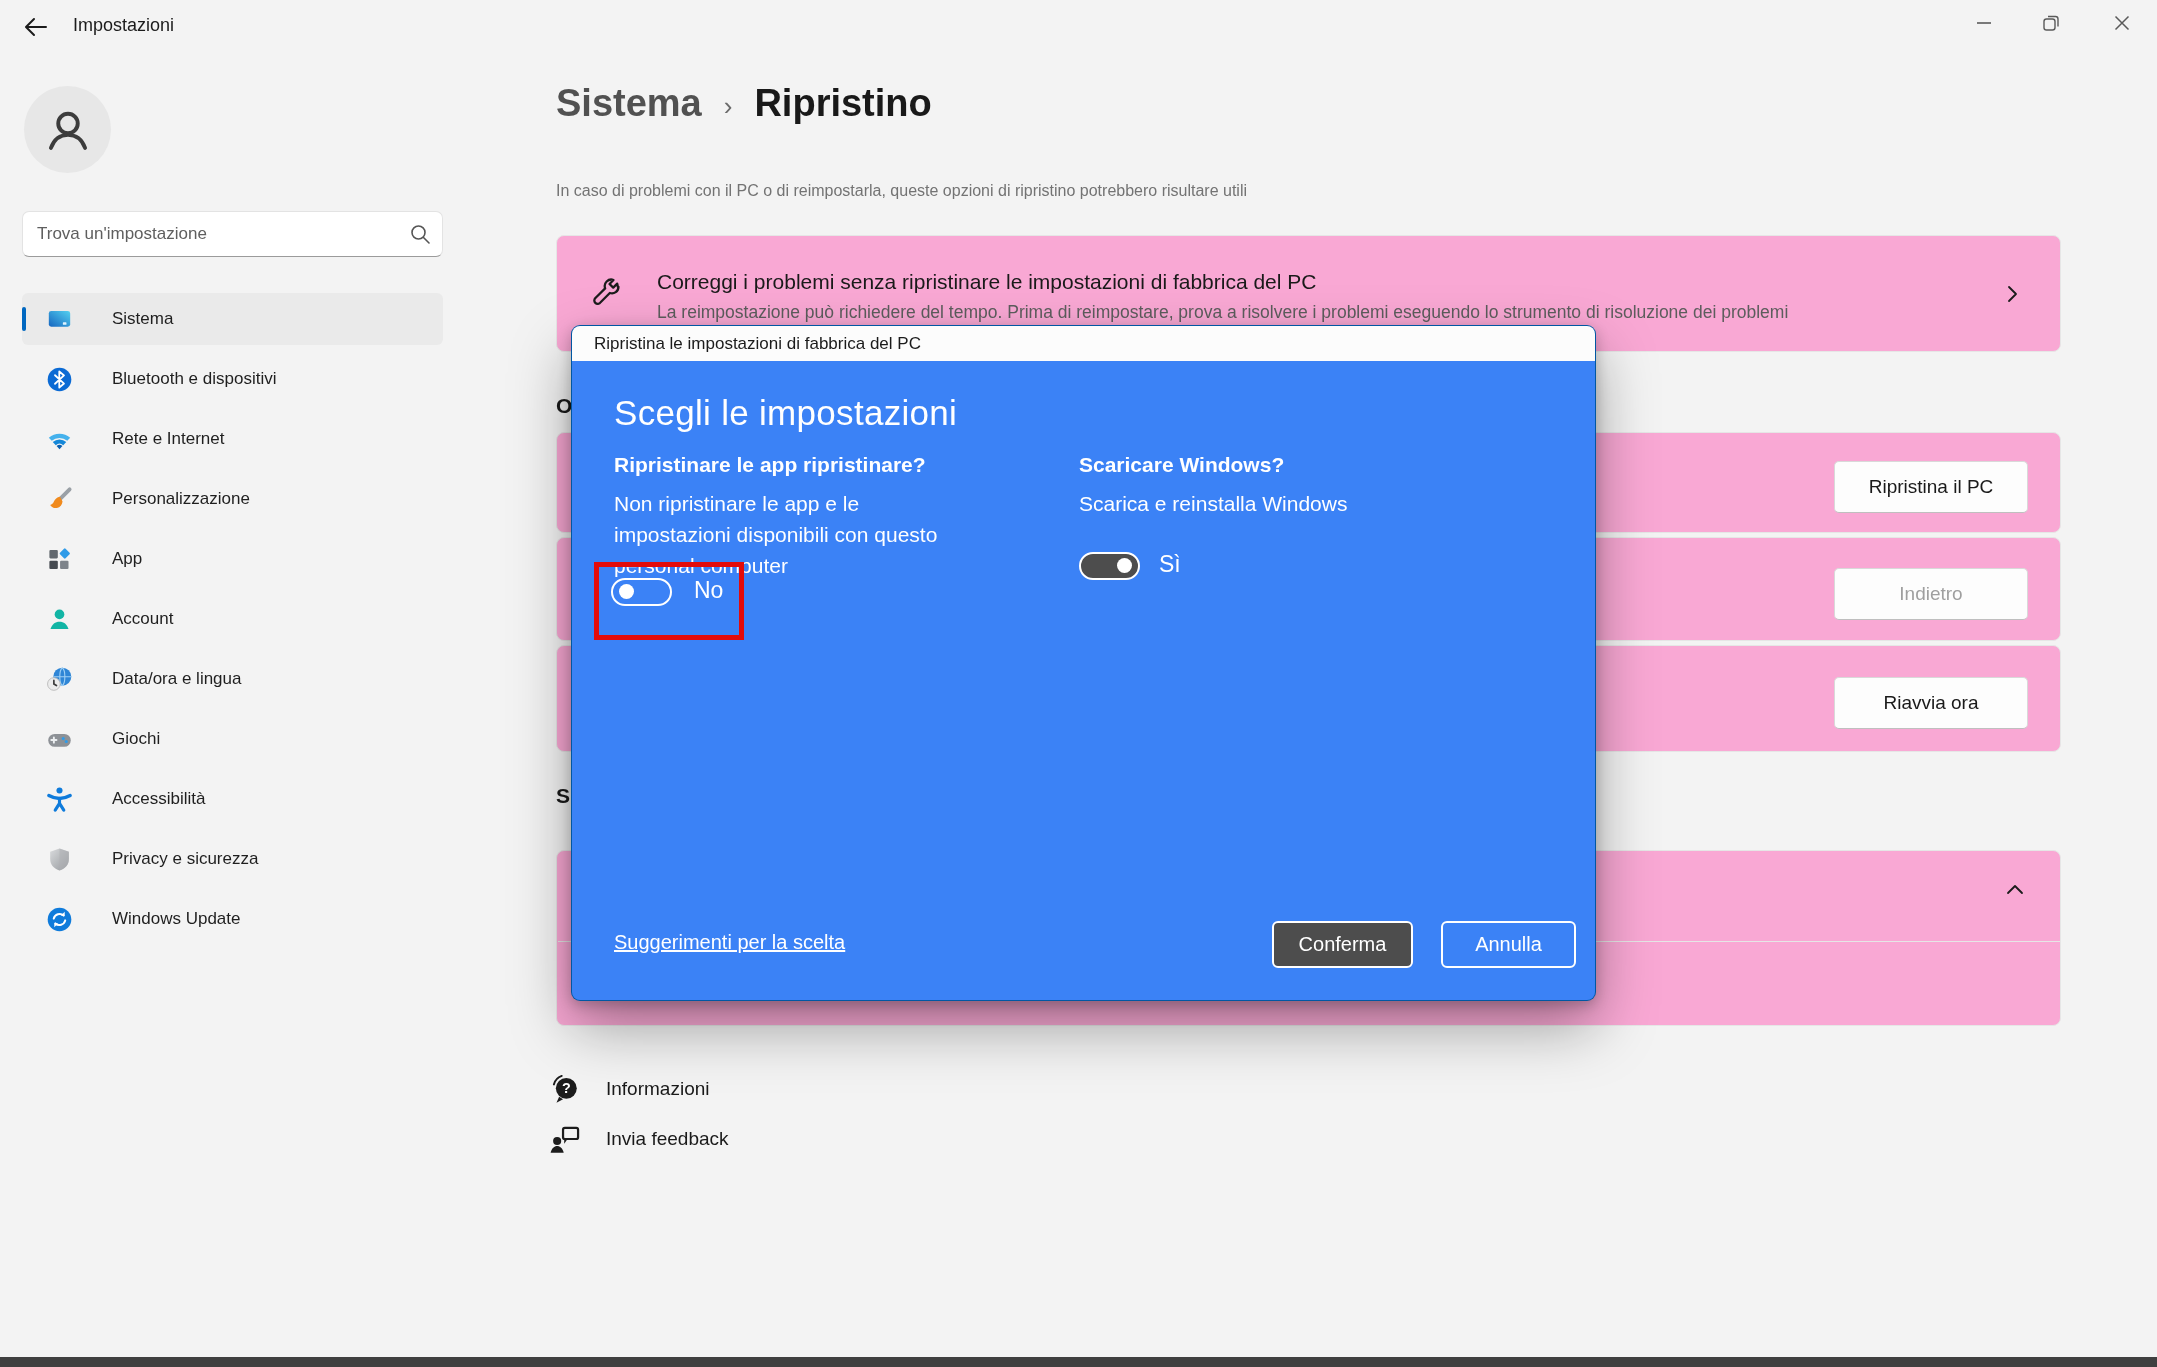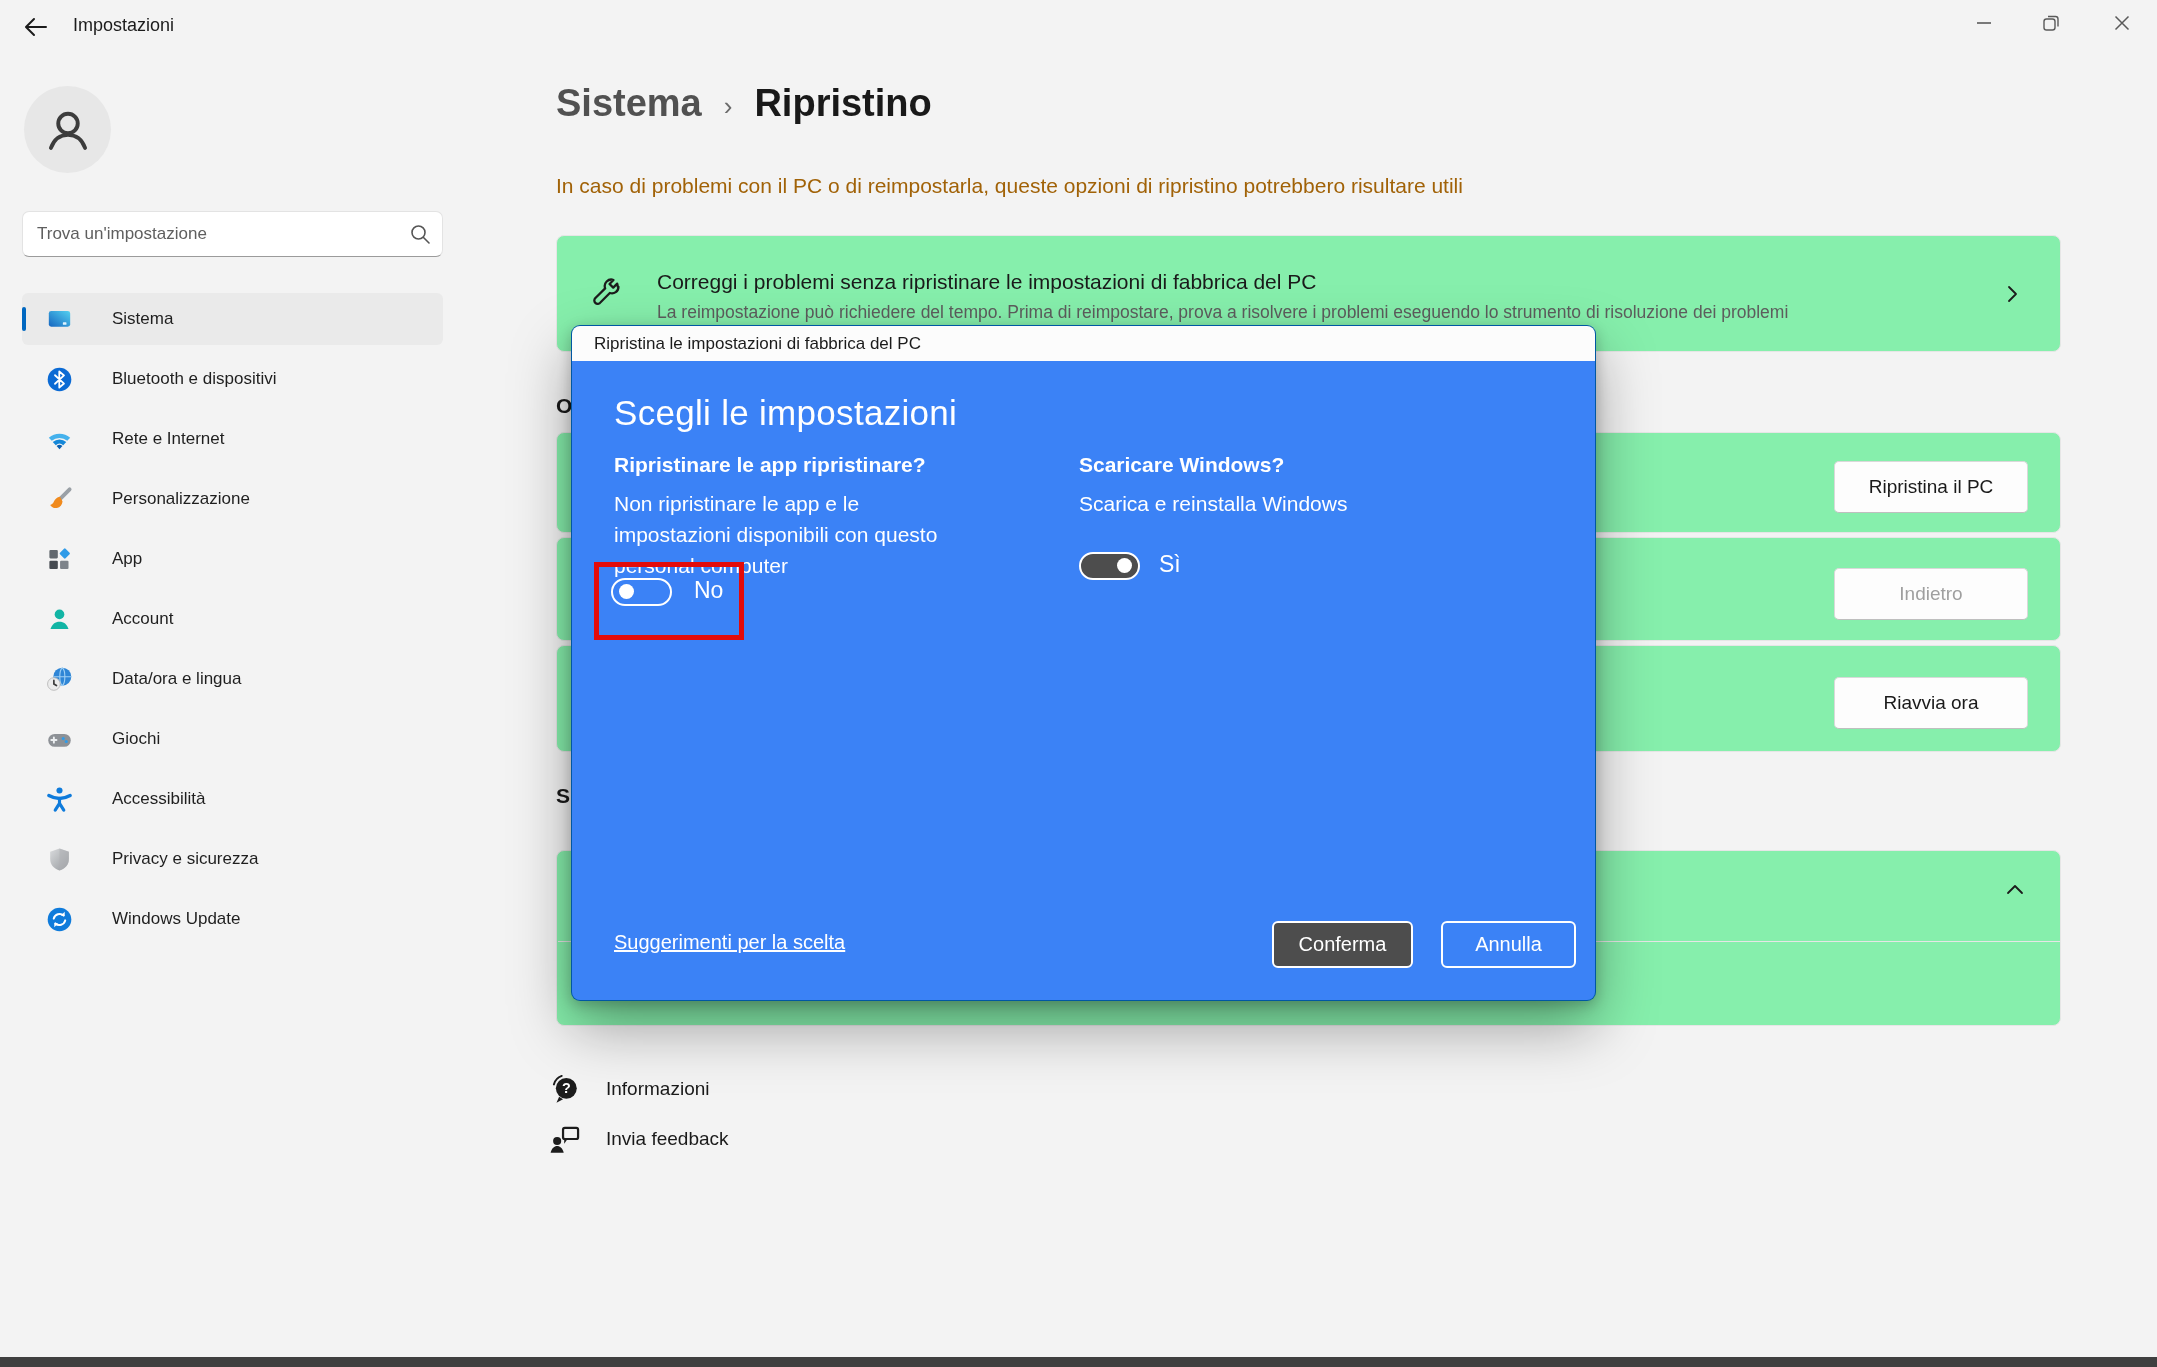"In caso di problemi con" .page-desc { color: #a16207 -> #737373; font-size: 21px -> 16px; top: 174px -> 182px }
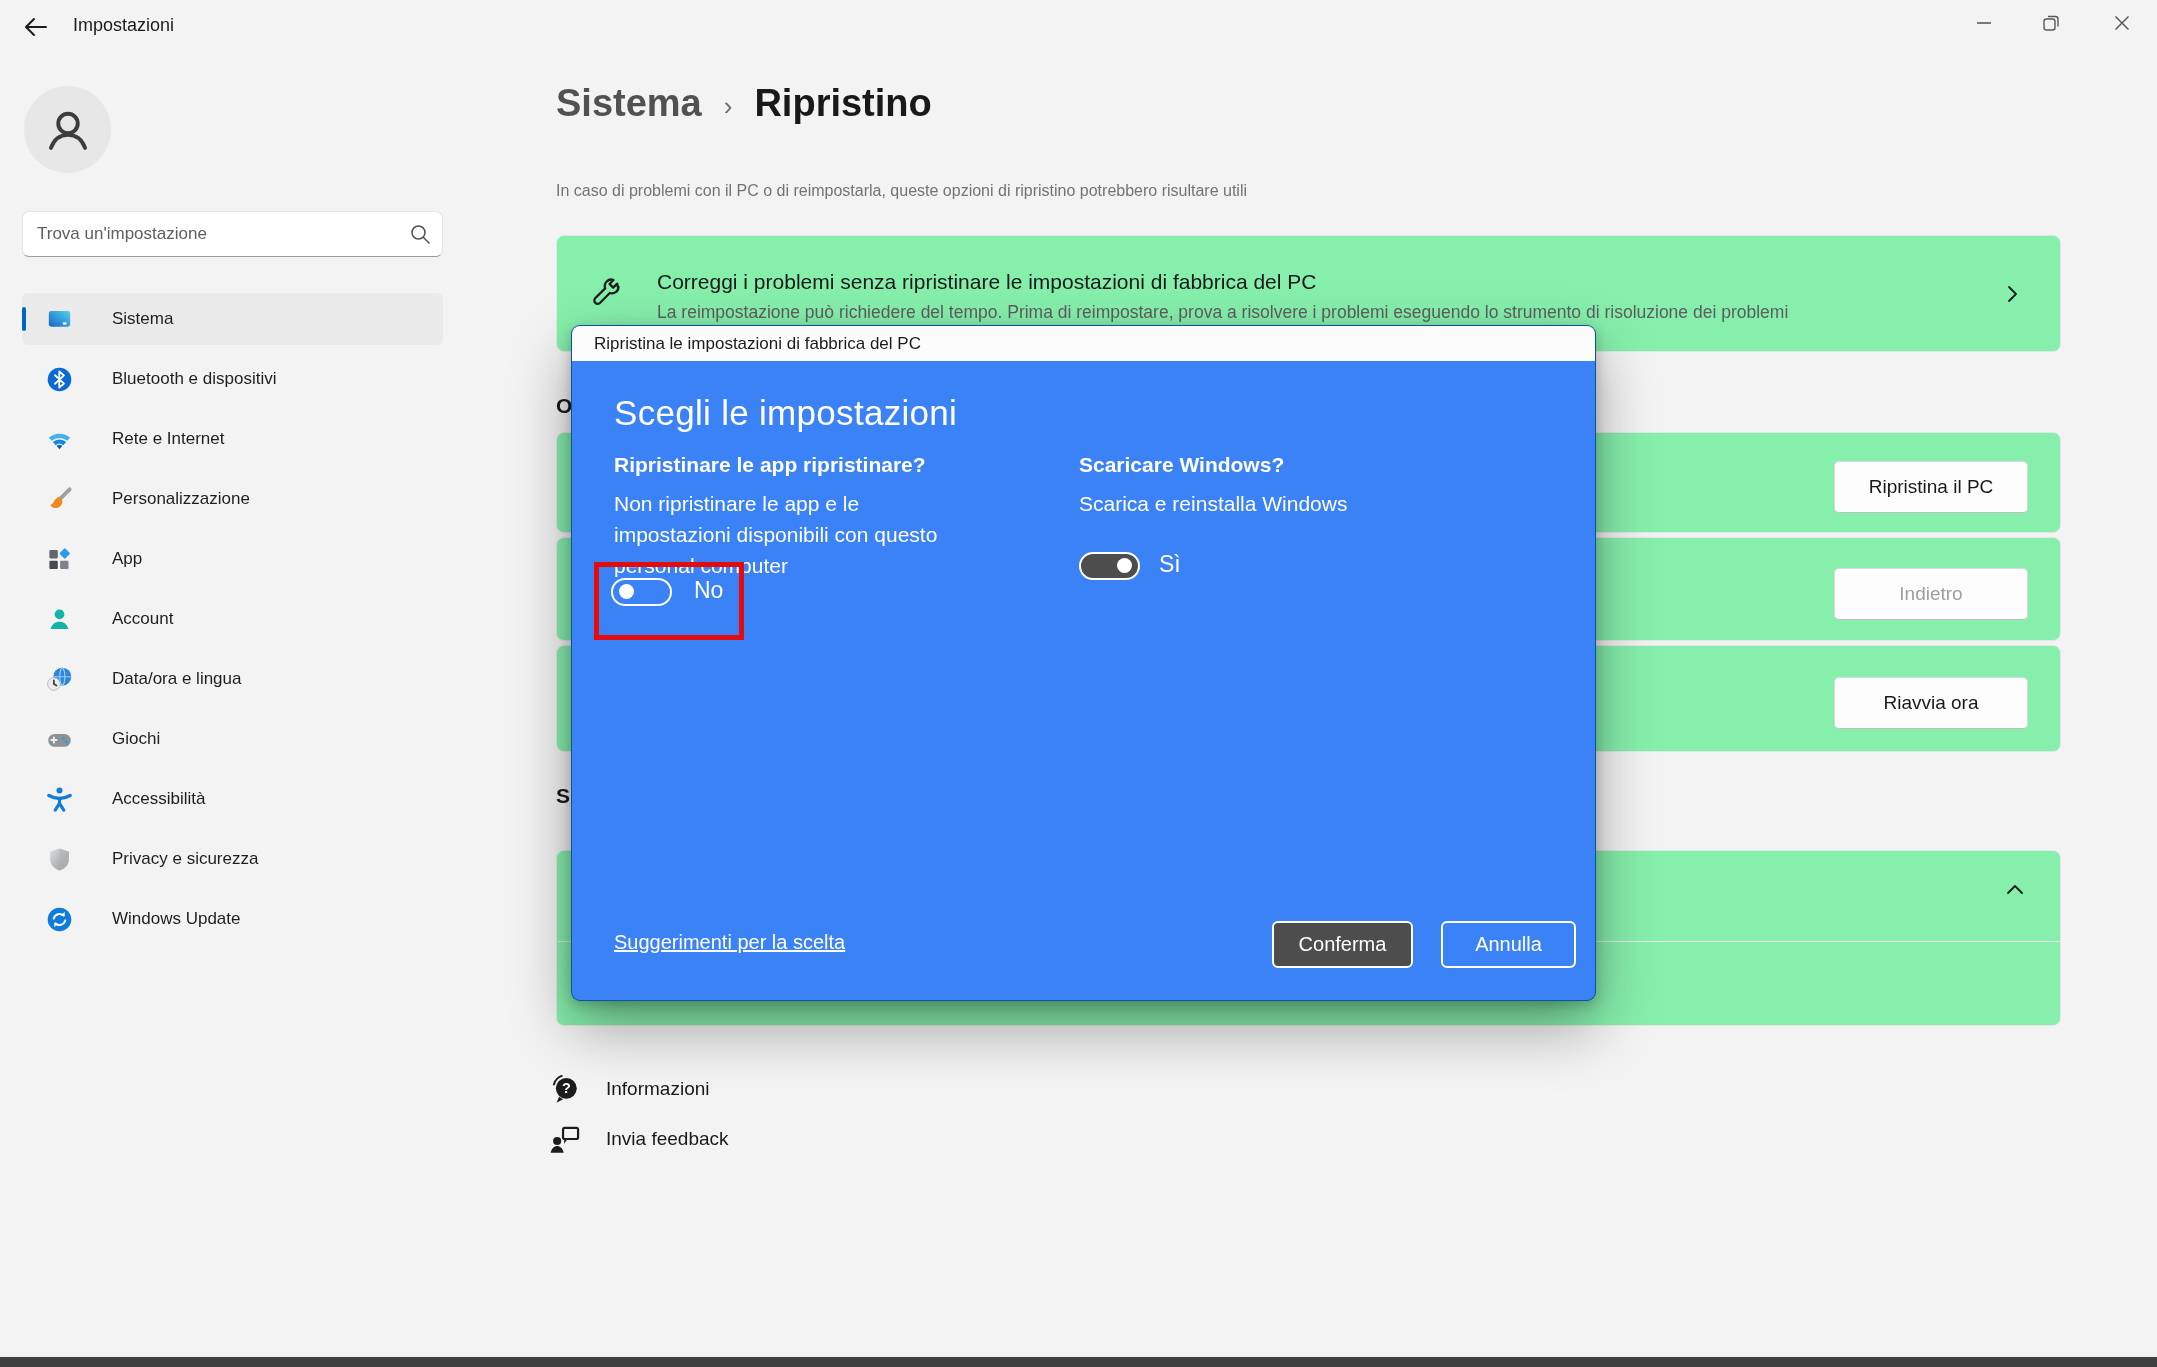"Correggi i problemi senza ripristinare" .card { background: #86efac -> #f9a8d4 }
